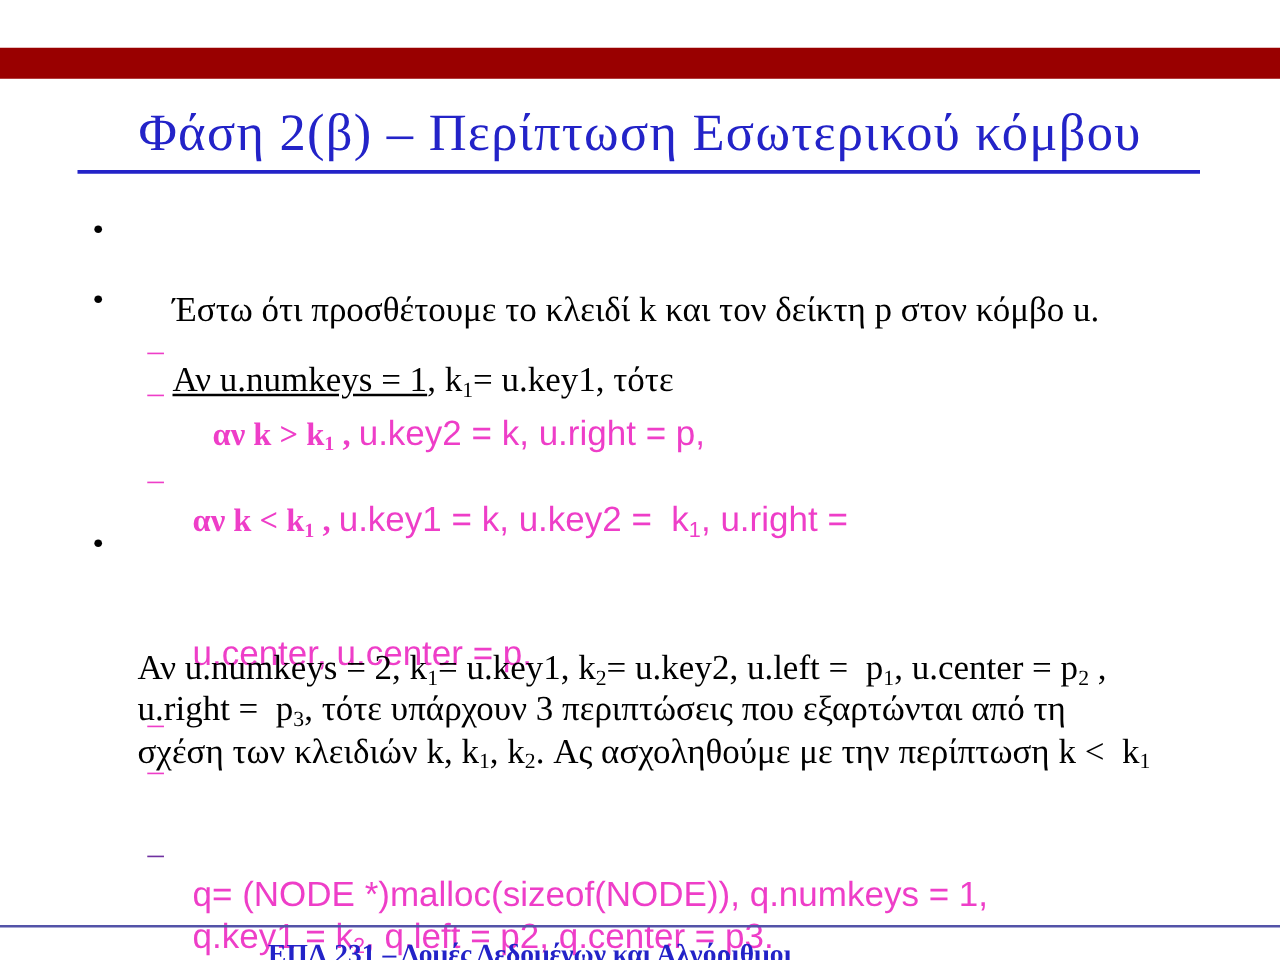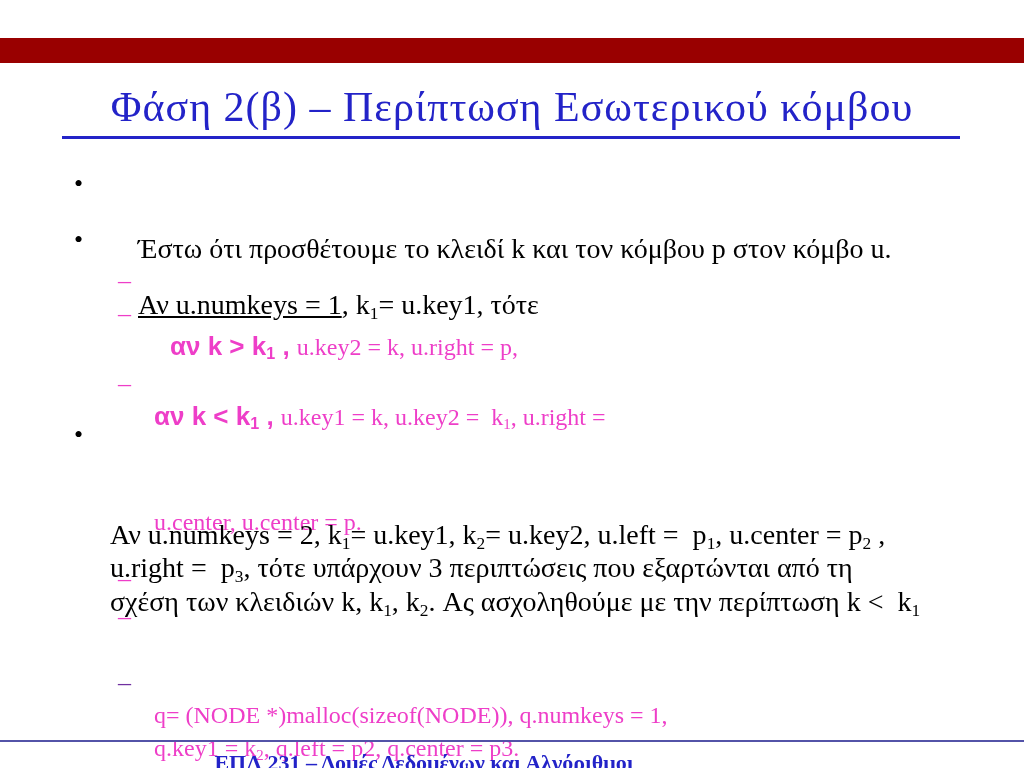"Έστω ότι προσθέτουμε το κλειδί" span { text: κόμβου -> δείκτη }
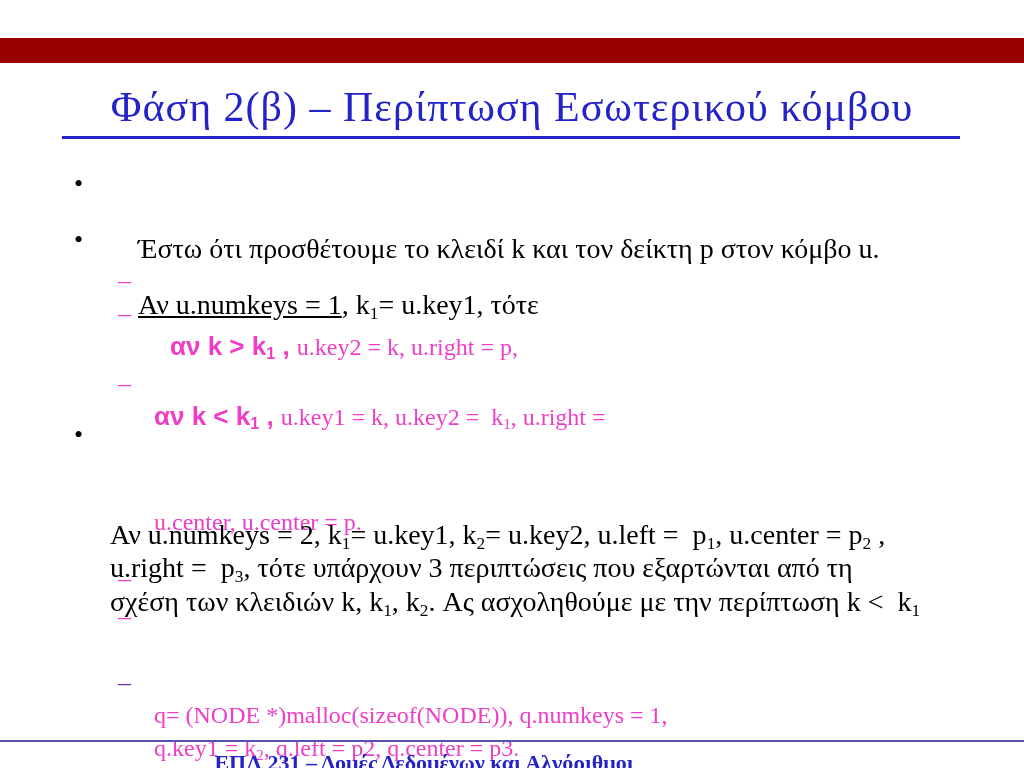"αν k > k1 ," .prefix { font-family: Liberation Sans, sans-serif -> Liberation Serif, serif }
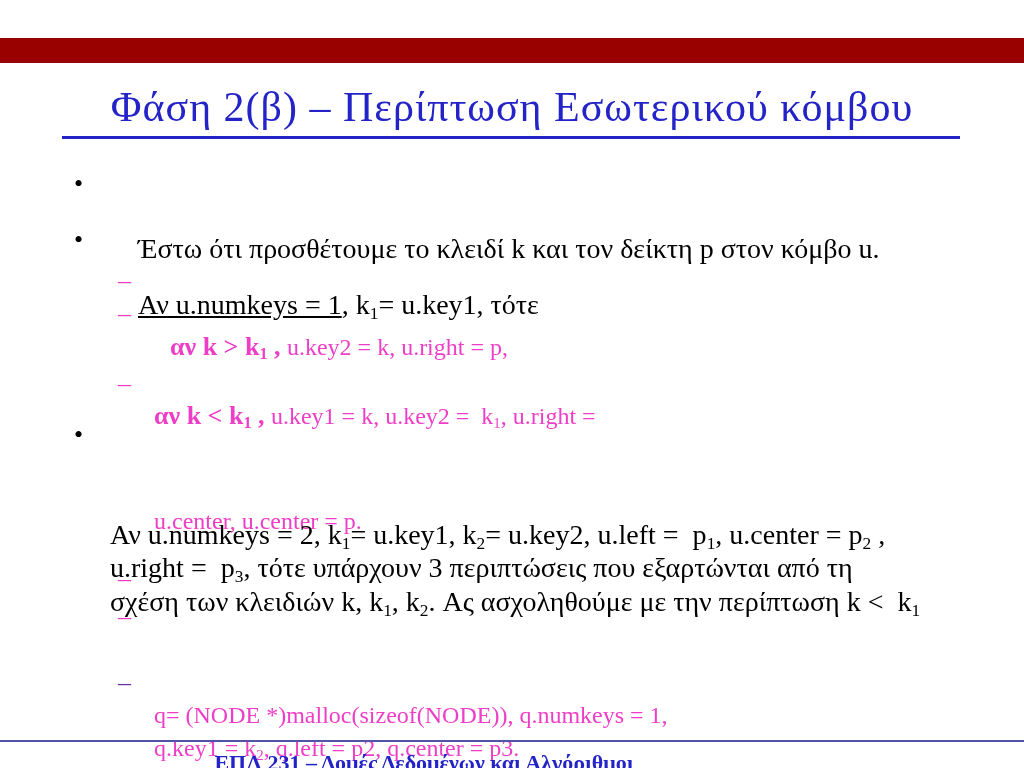"u.key2 = k, u.right =" .code { font-family: Liberation Serif, serif -> Liberation Sans, sans-serif; font-size: 24px -> 28px }
